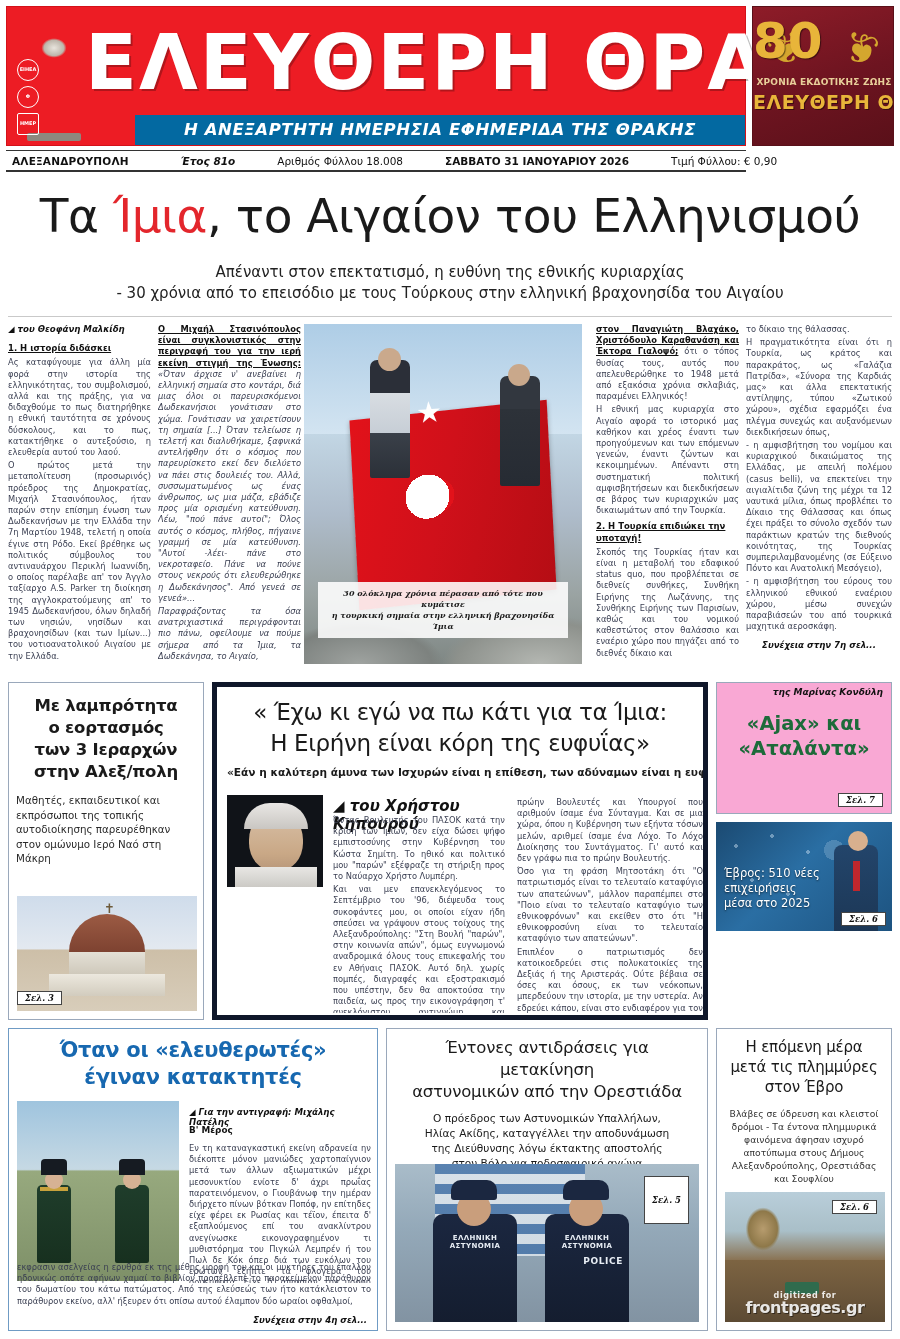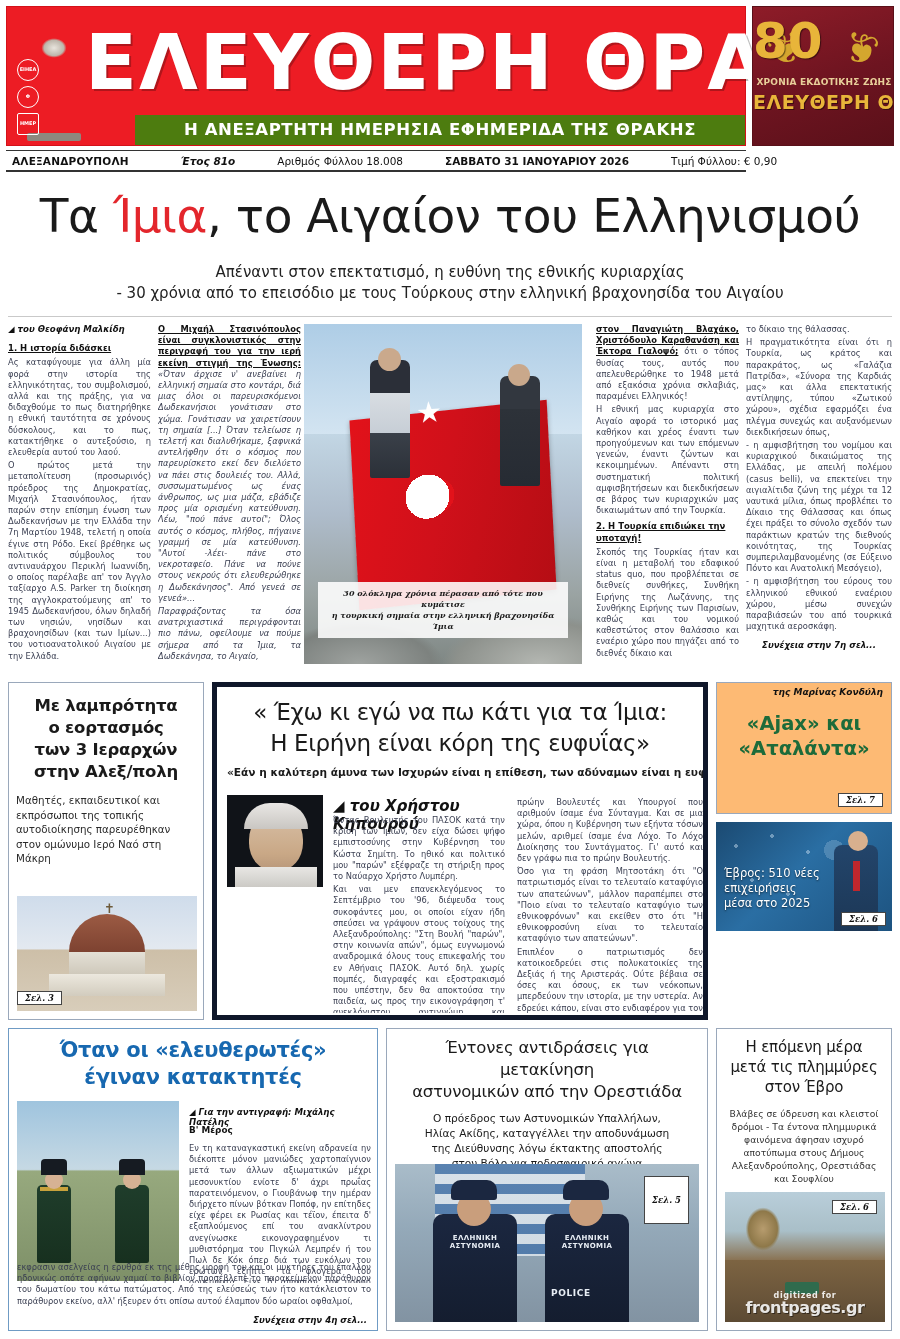"Η ΑΝΕΞΑΡΤΗΤΗ ΗΜΕΡΗΣΙΑ ΕΦΗΜΕΡΙΔΑ ΤΗΣ" .mast-sub { background: #4d7c0f -> #0369a1; font-style: none -> italic }
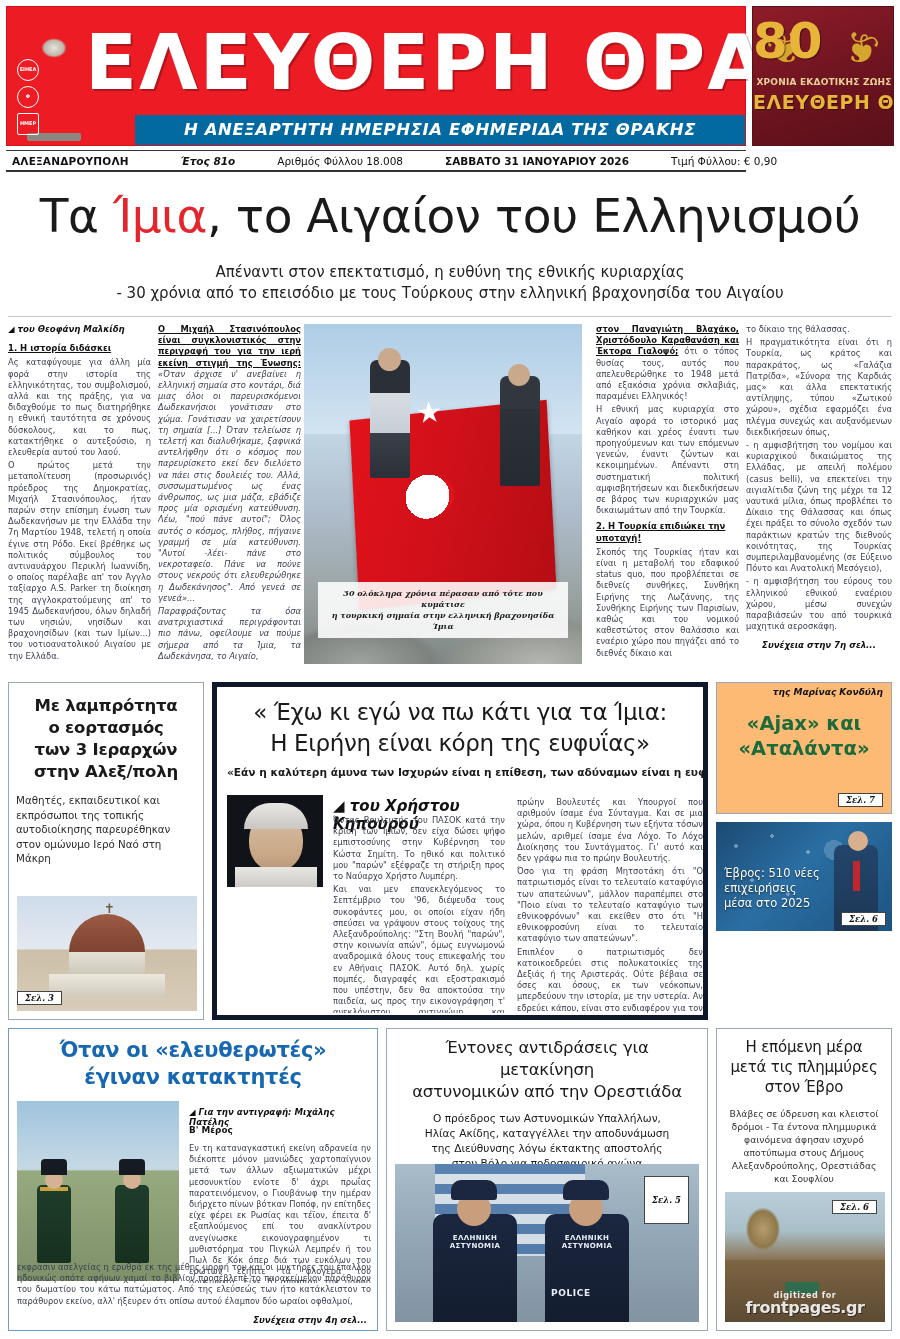"της Μαρίνας Κονδύλη" .box-ajax { background: #fdba74 -> #f9a8d4 }
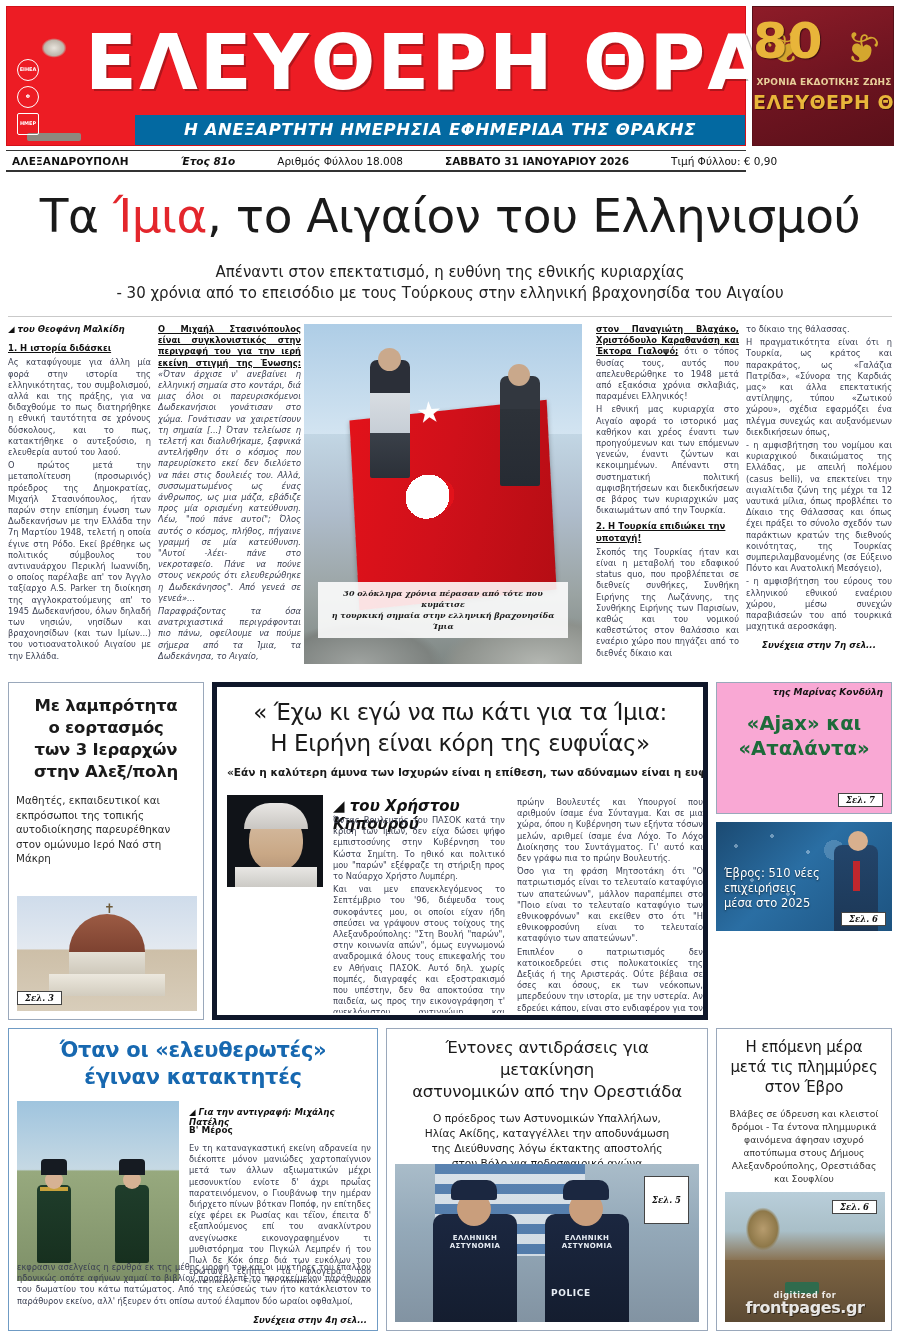"POLICE" .cop-txt2 { margin-top: 32px -> none; text-align: left -> right }
